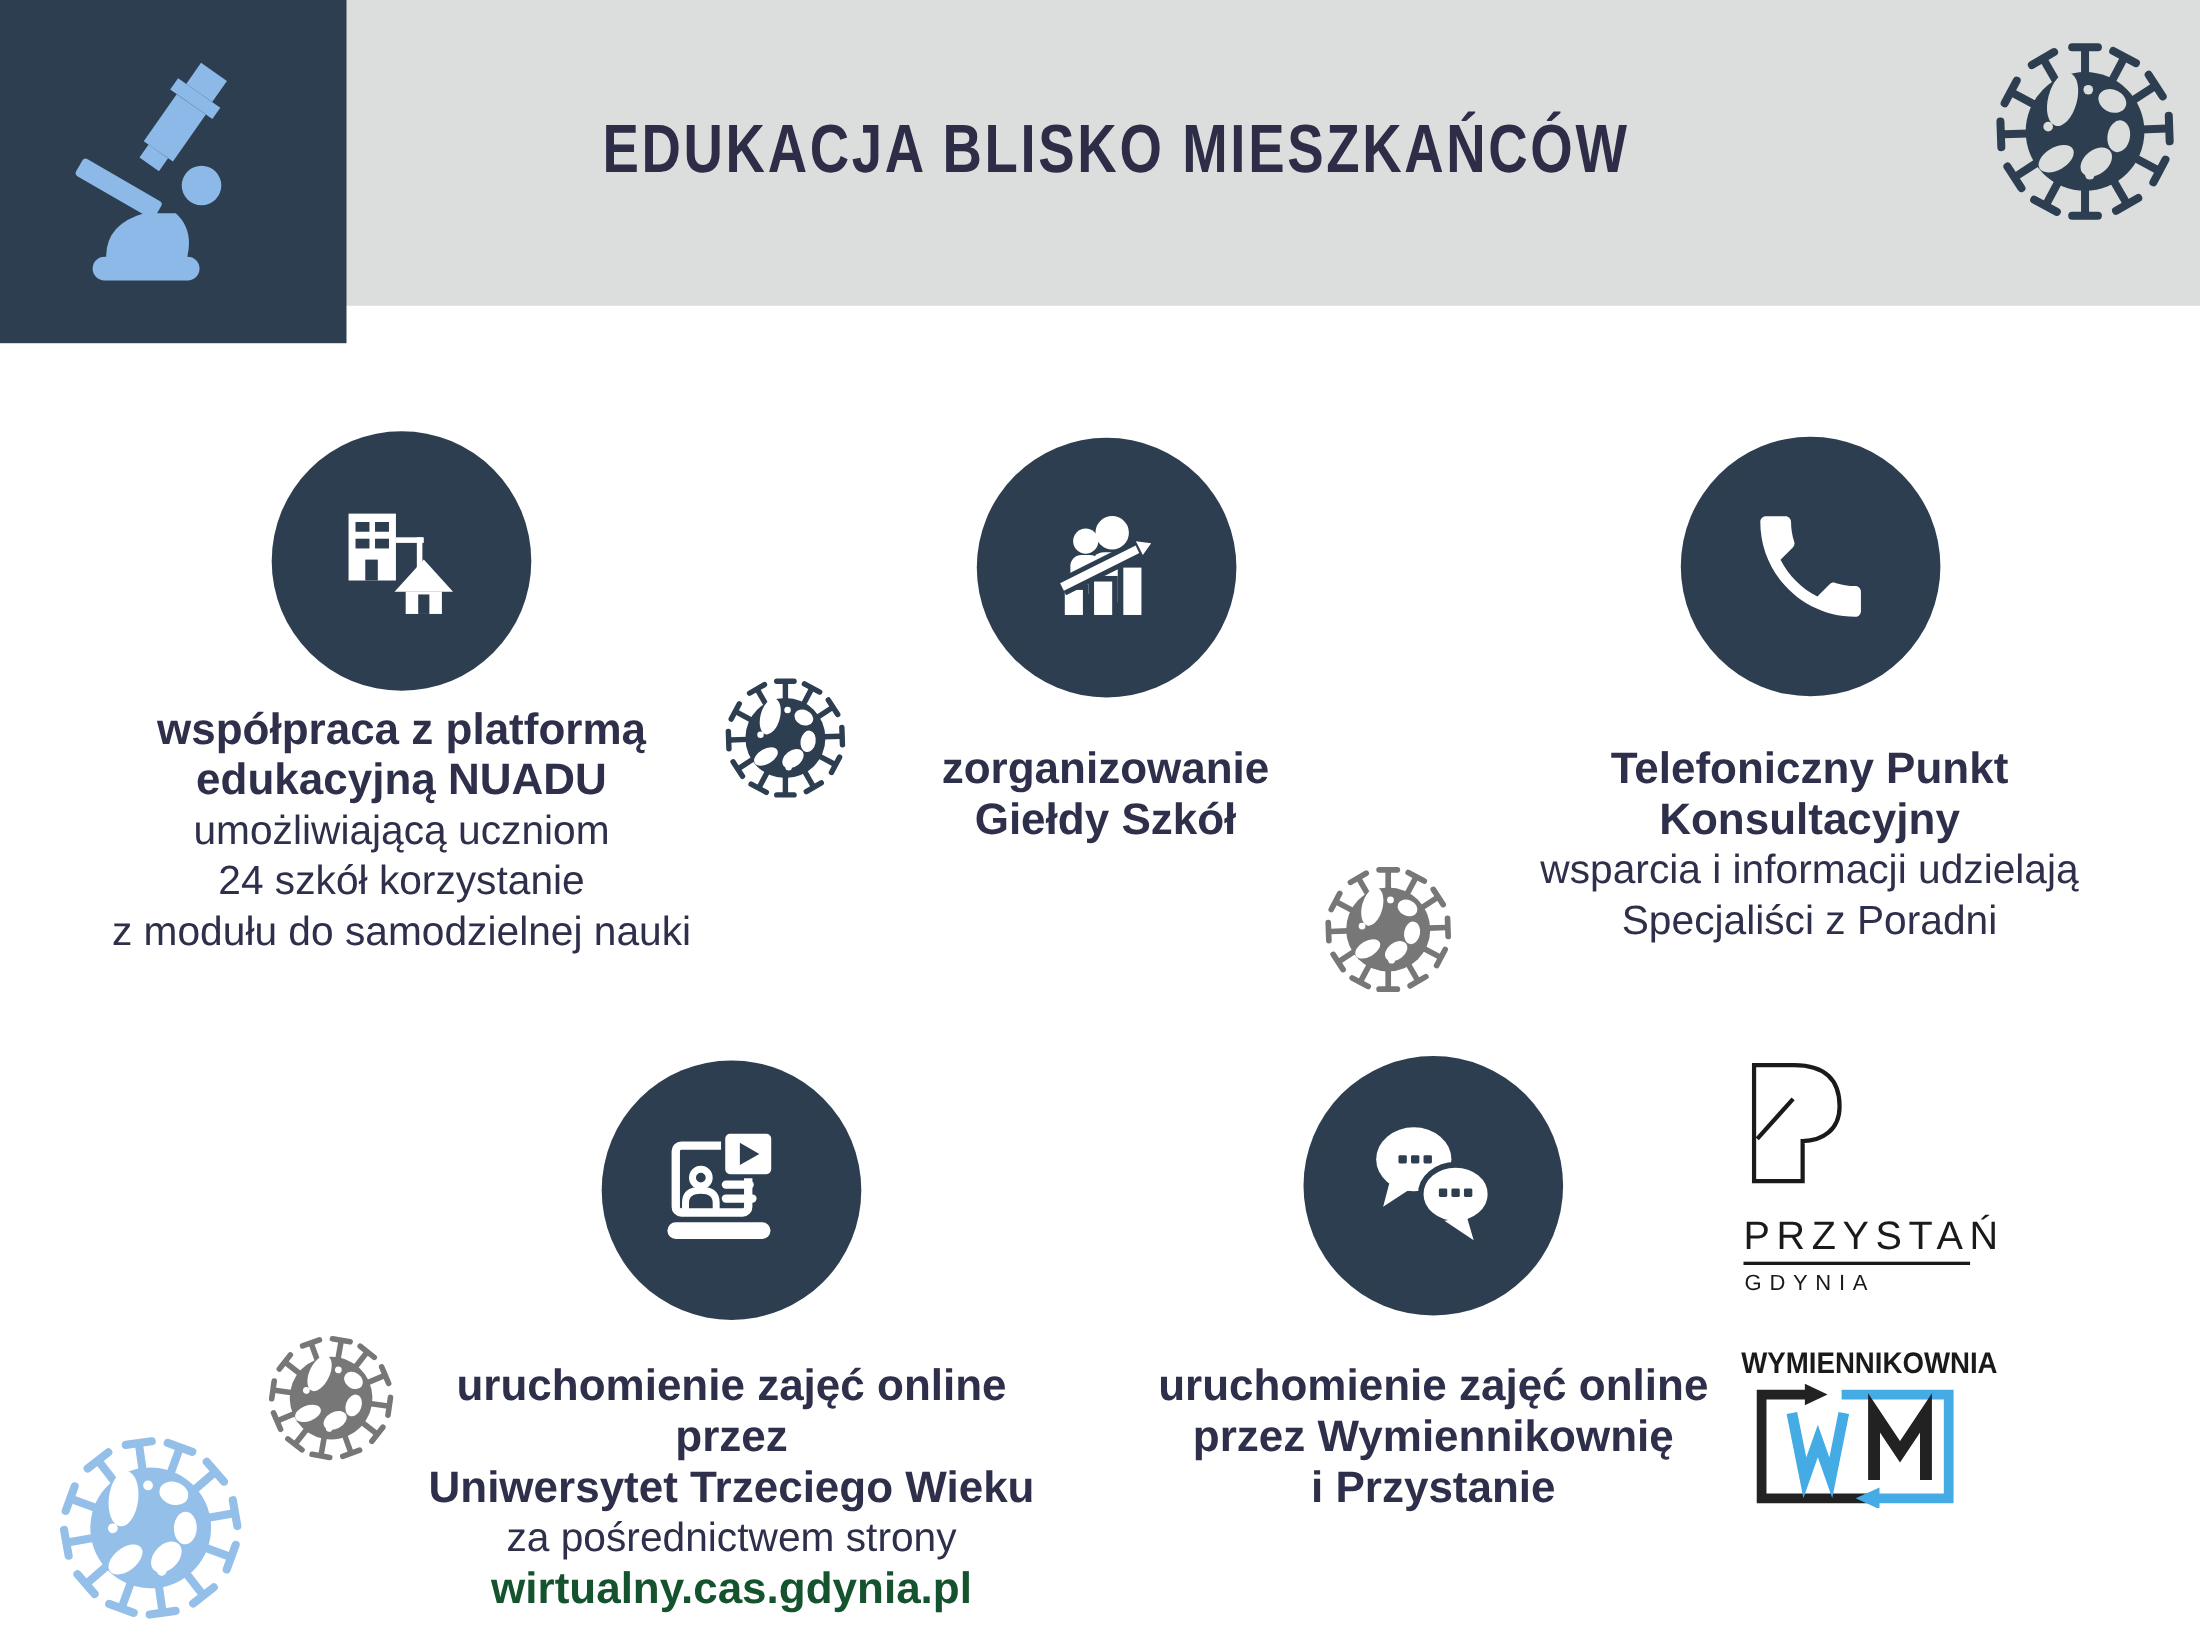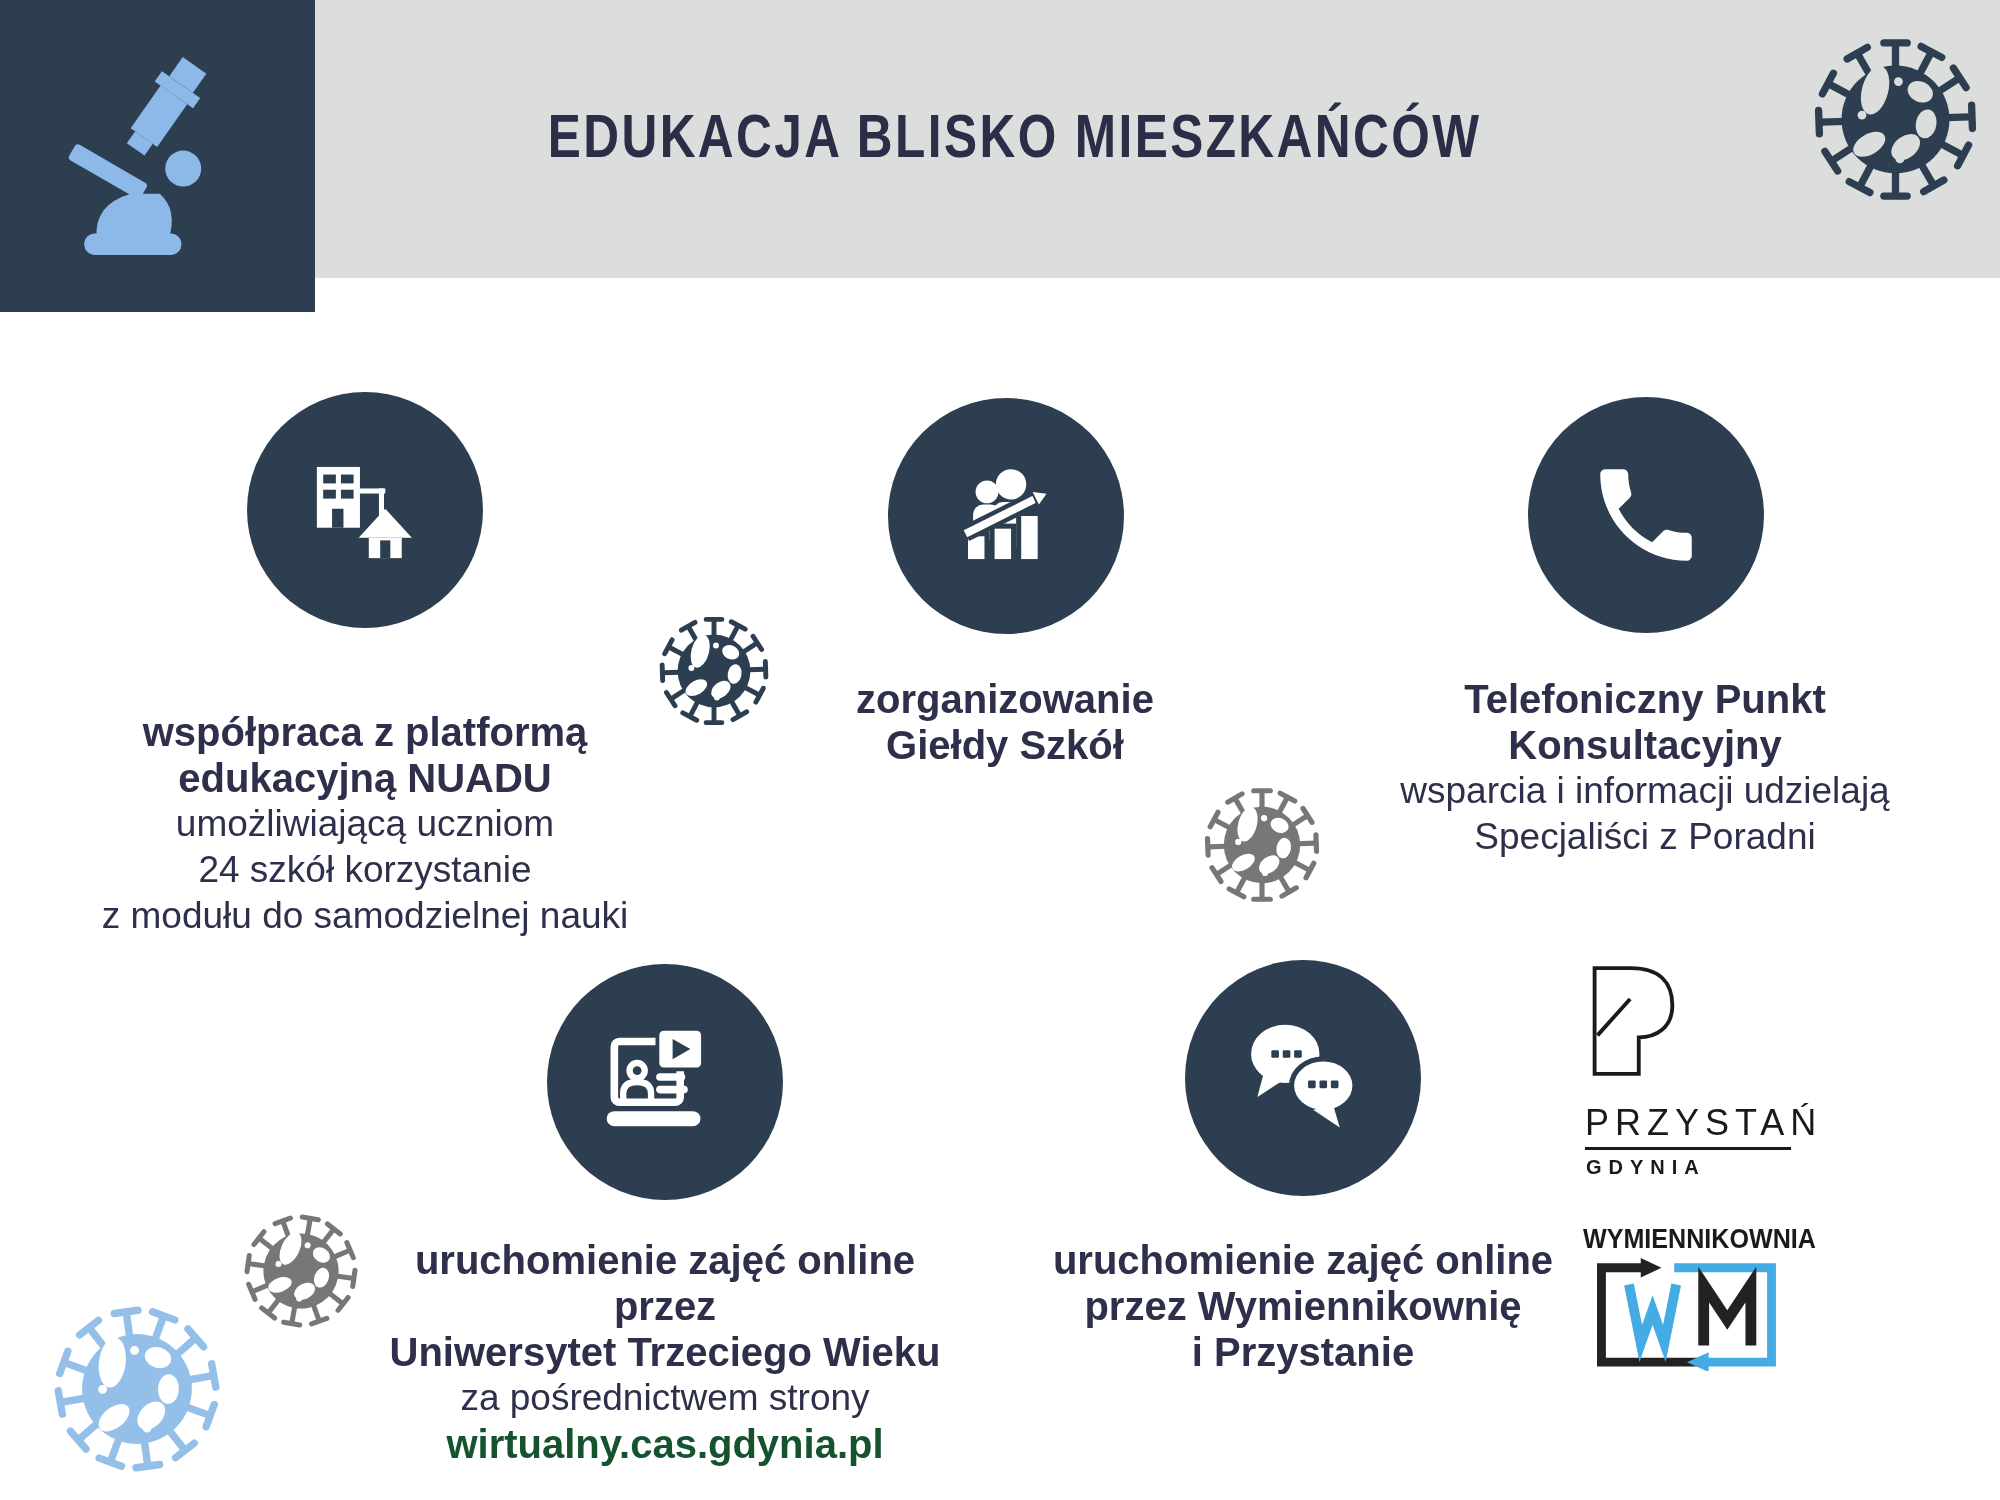"współpraca z platformą" .t1 { top: 709px -> 640px }
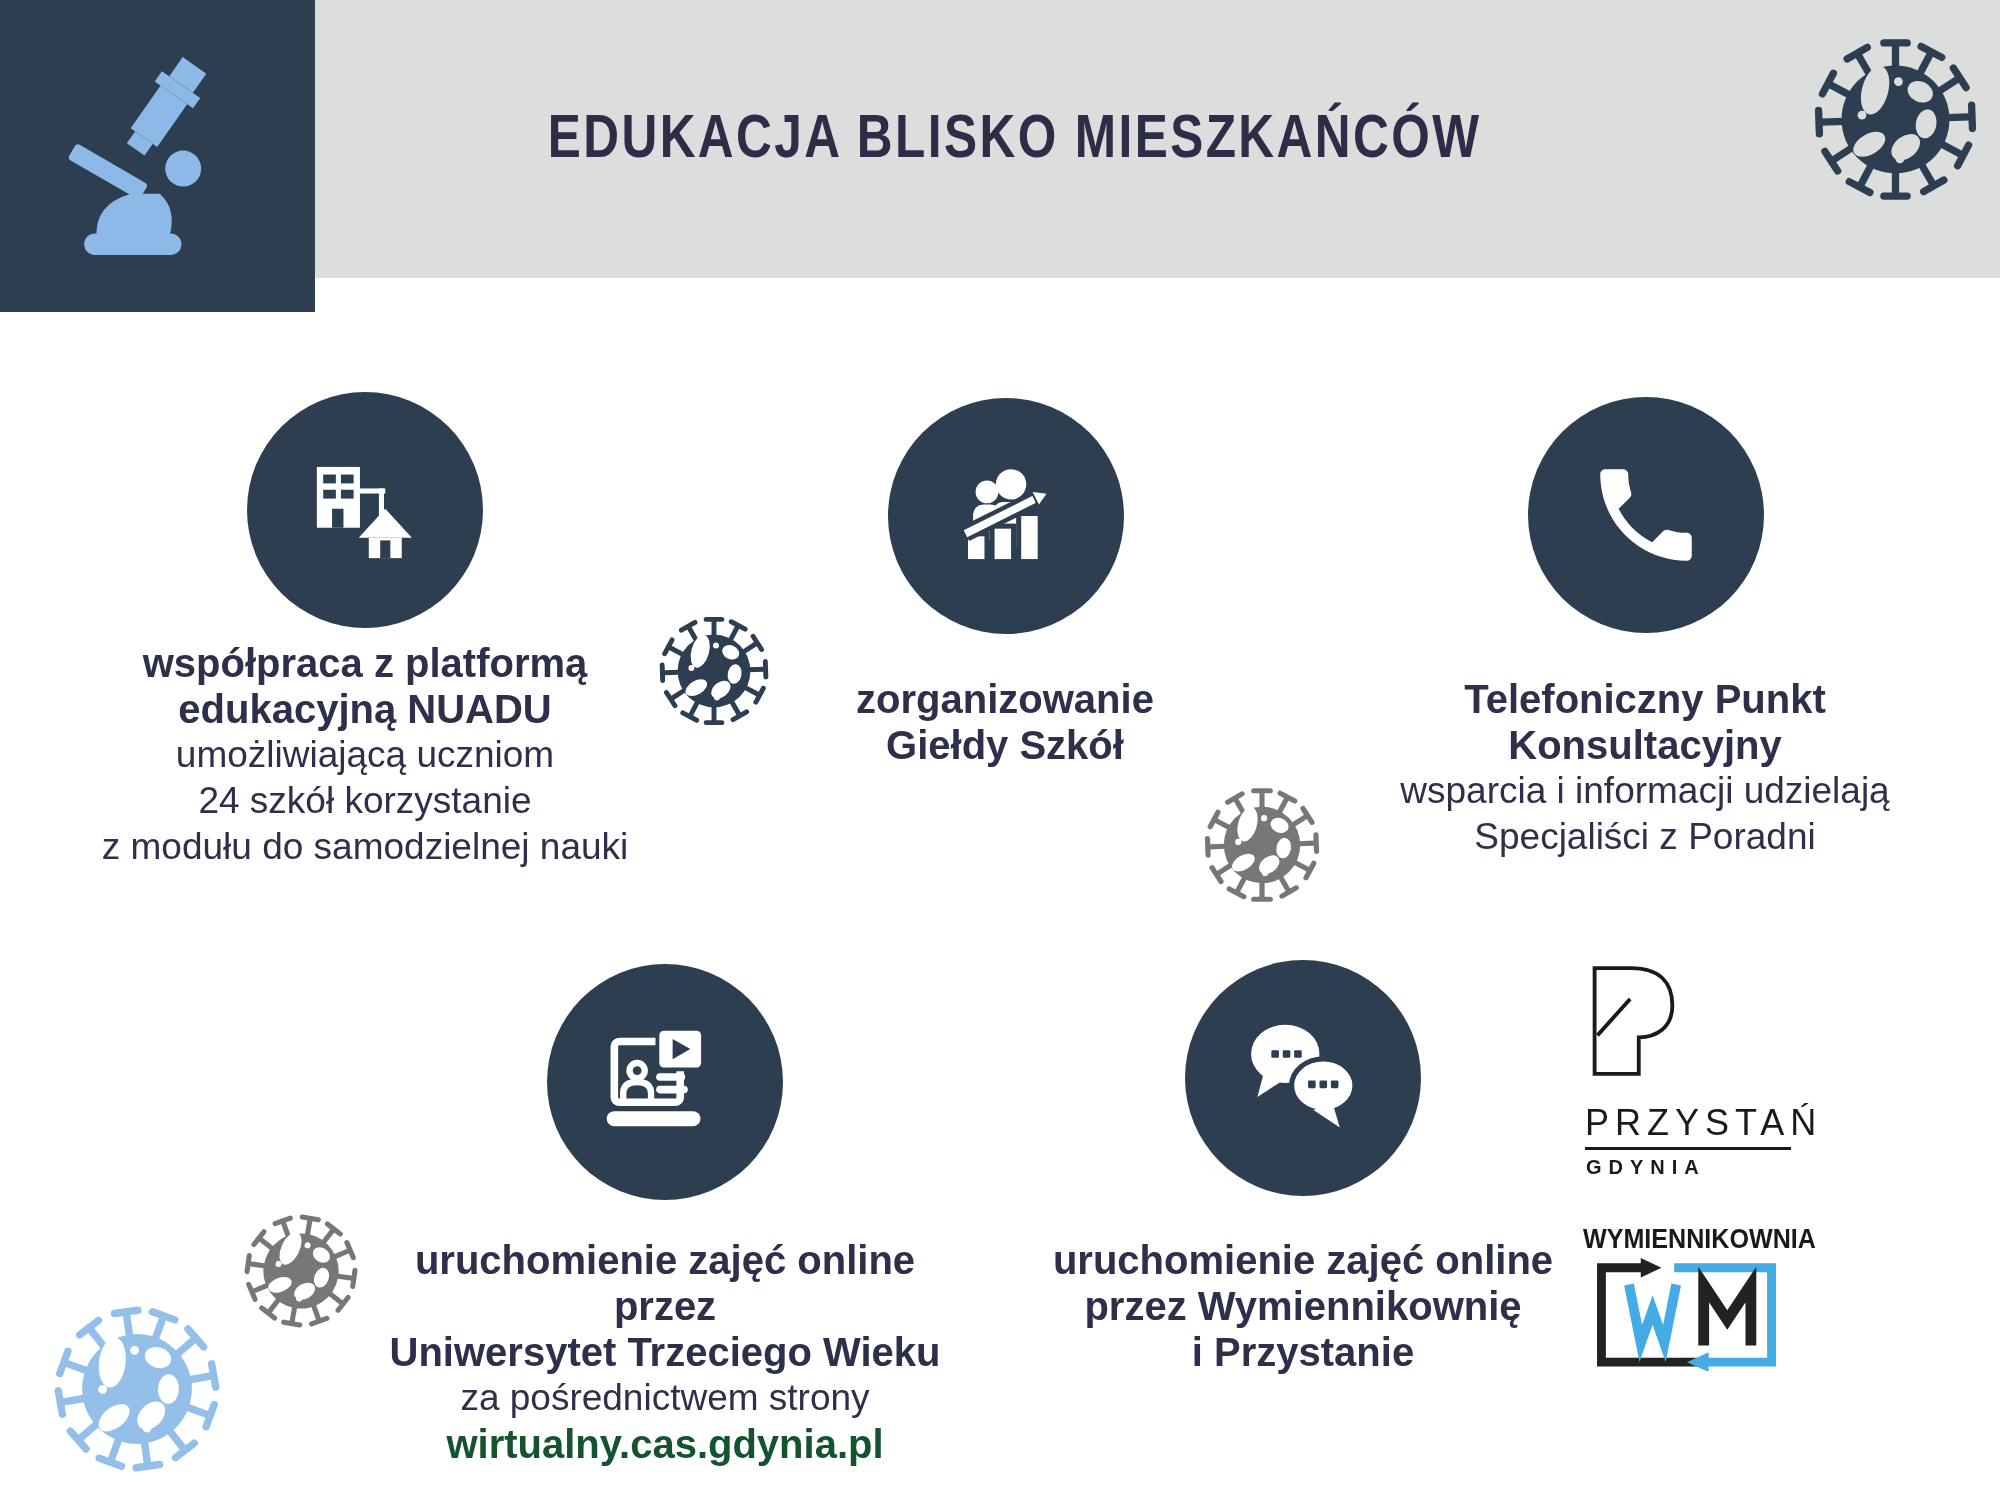"GDYNIA" .przystan-sub { font-weight: 700 -> 400 }
